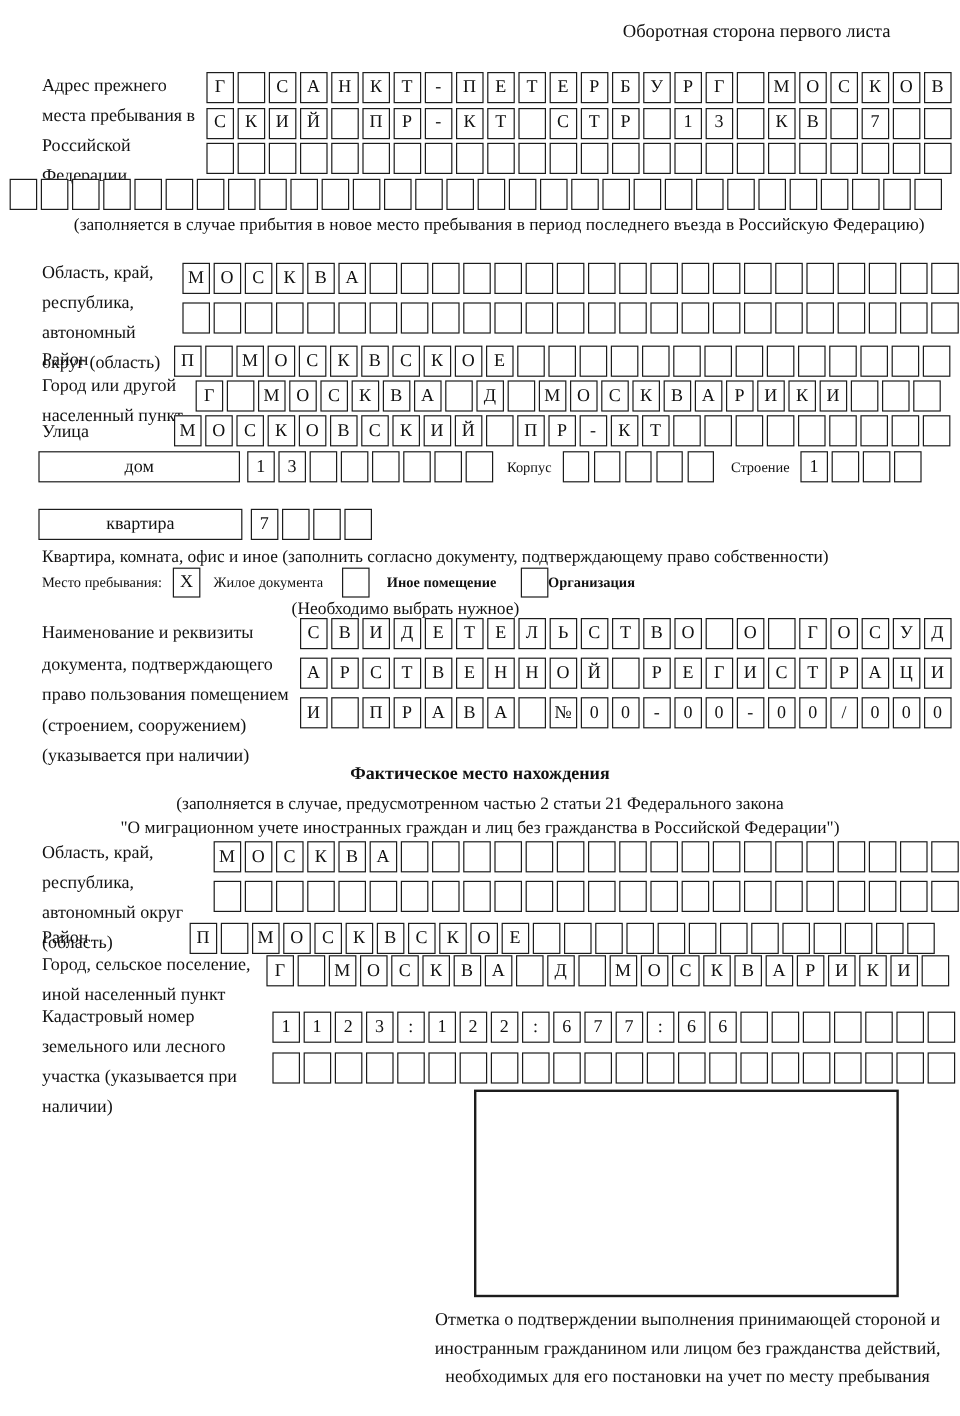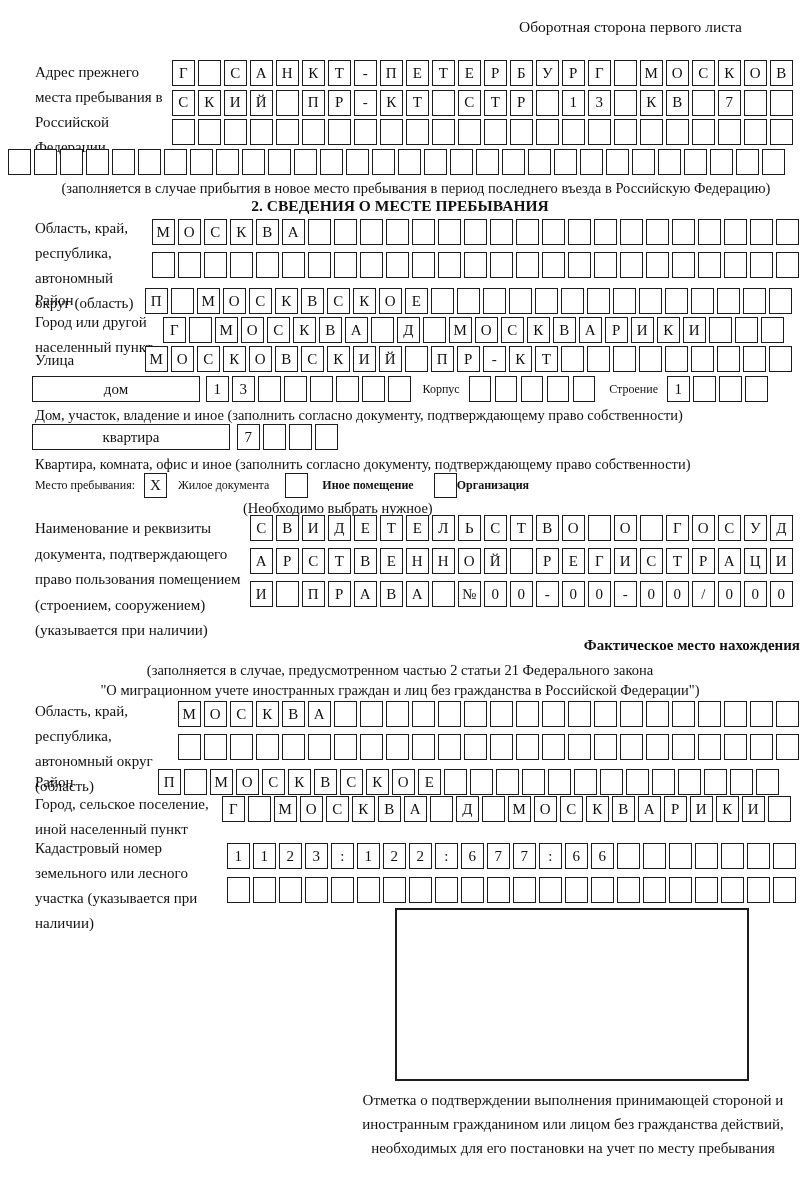"2. СВЕДЕНИЯ О МЕСТЕ ПРЕБЫВАНИЯ" div.abs { html: <div>2. СВЕДЕНИЯ О МЕСТЕ ПРЕБЫВАНИЯ</div> -> none }
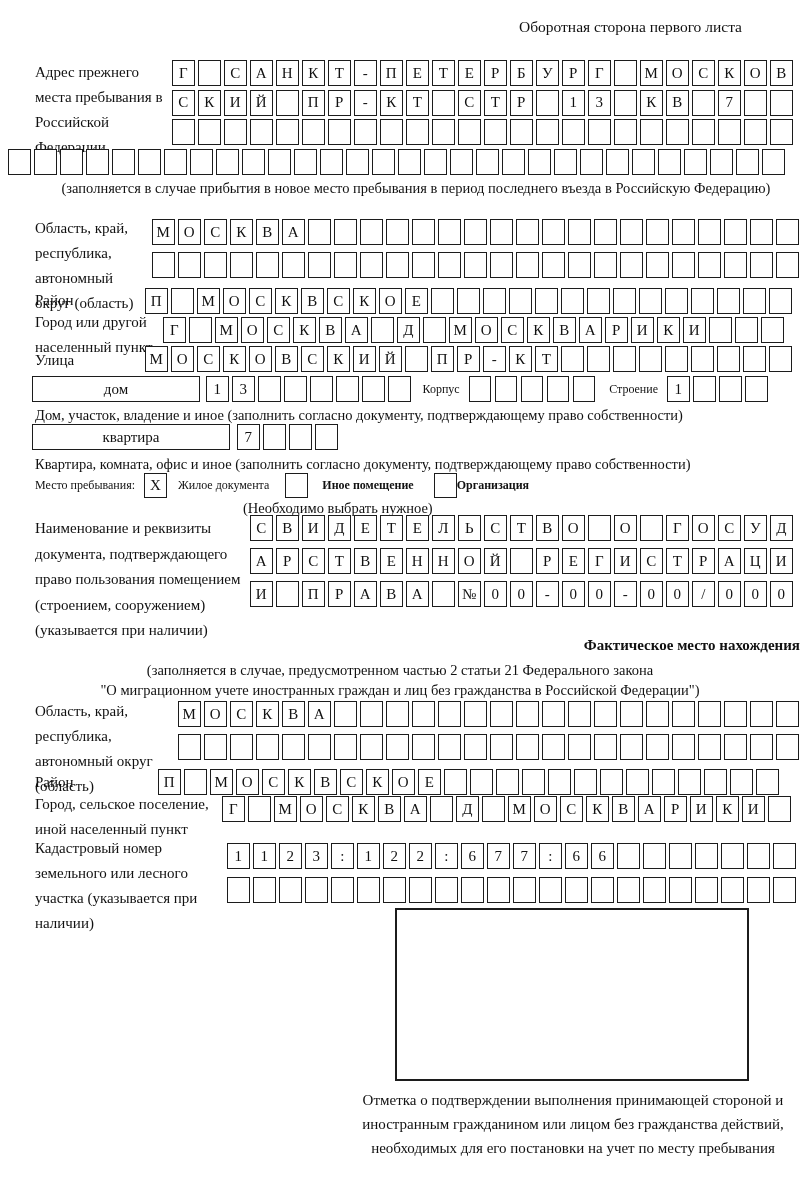"Дом, участок, владение и иное" div.abs { html: <div>Дом, участок, владение и иное (заполнить согласно документу, подтверждающему право собственности)</div> -> none }
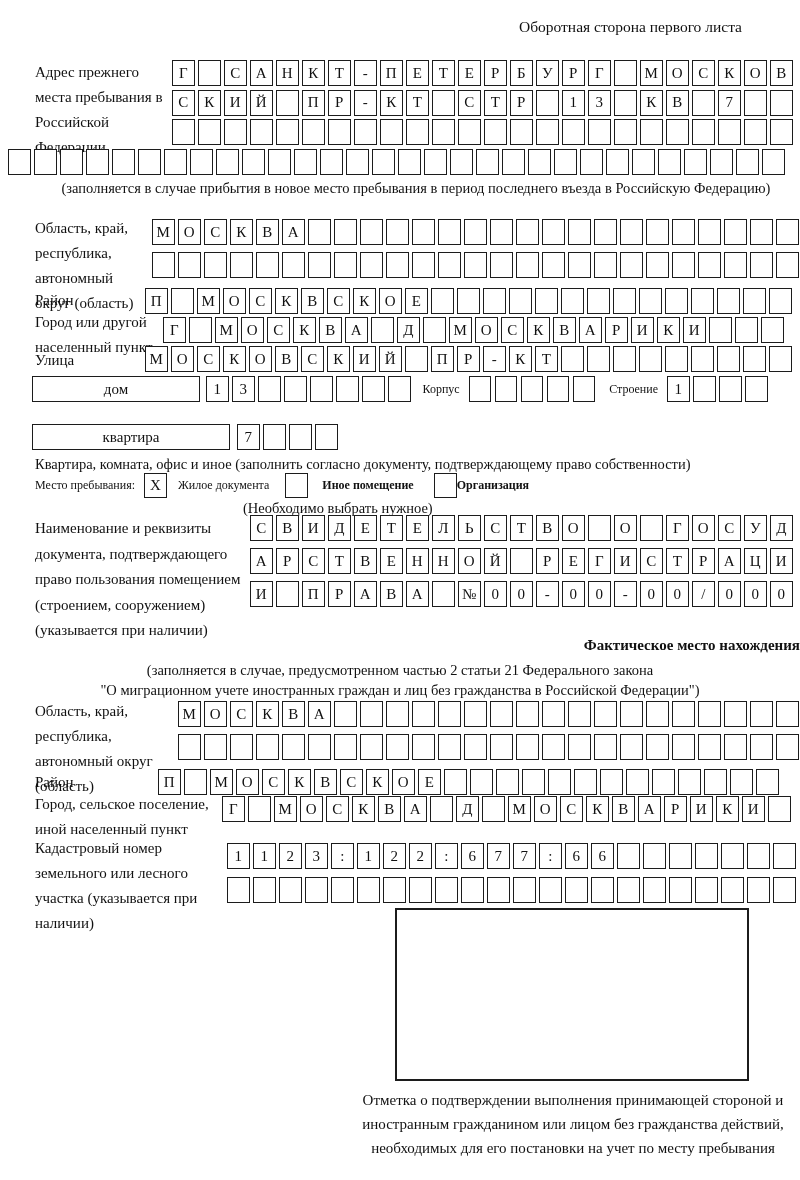"квартира" div.wbox { width: 198px -> 170px }
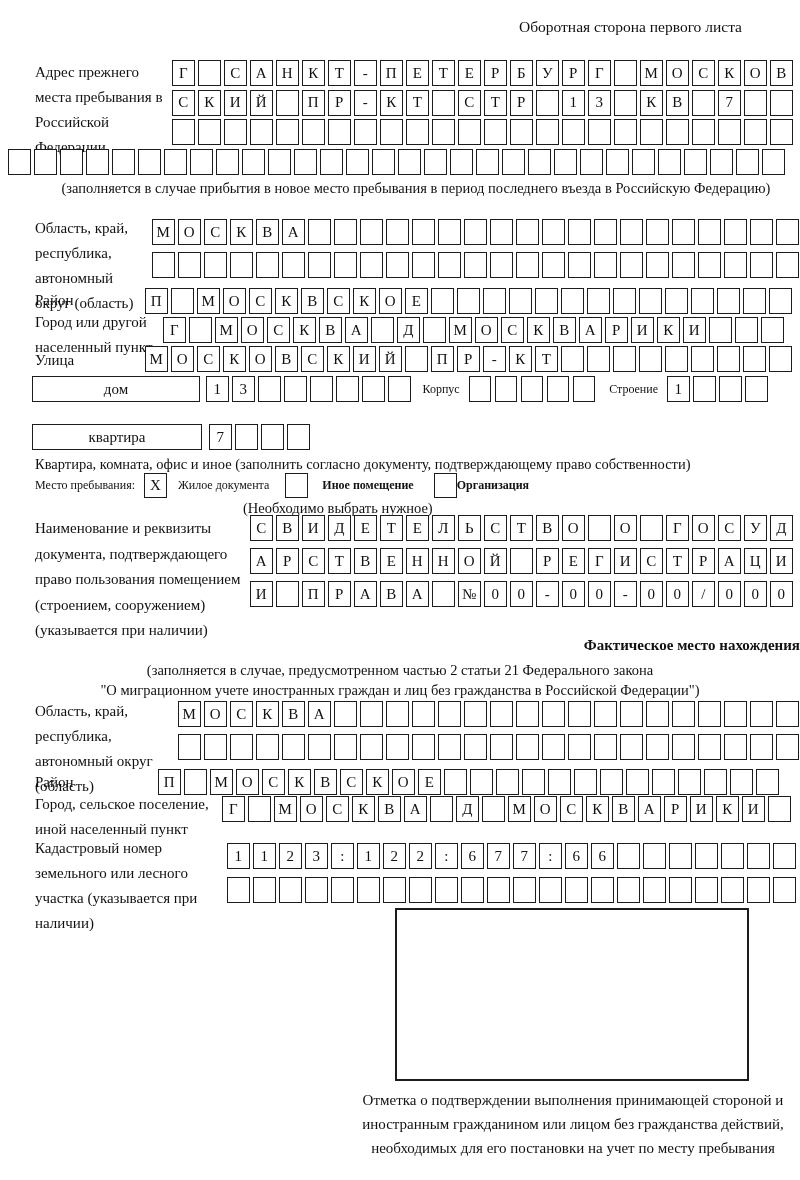"Фактическое место нахождения" div.abs { text-align: right -> none }
